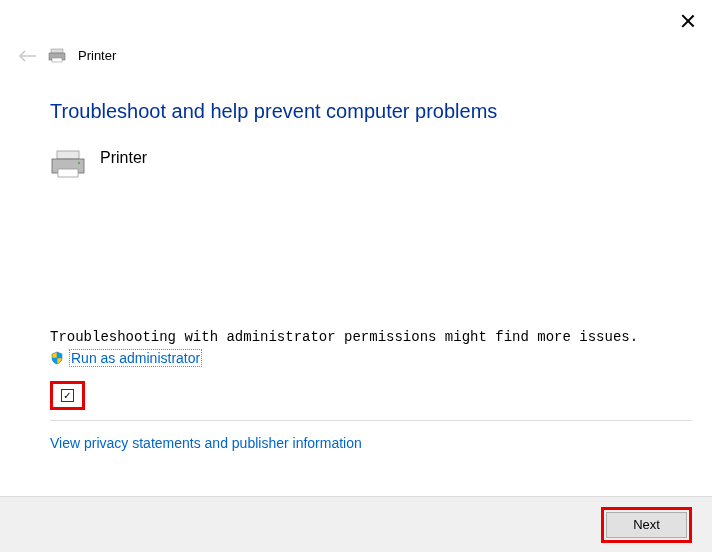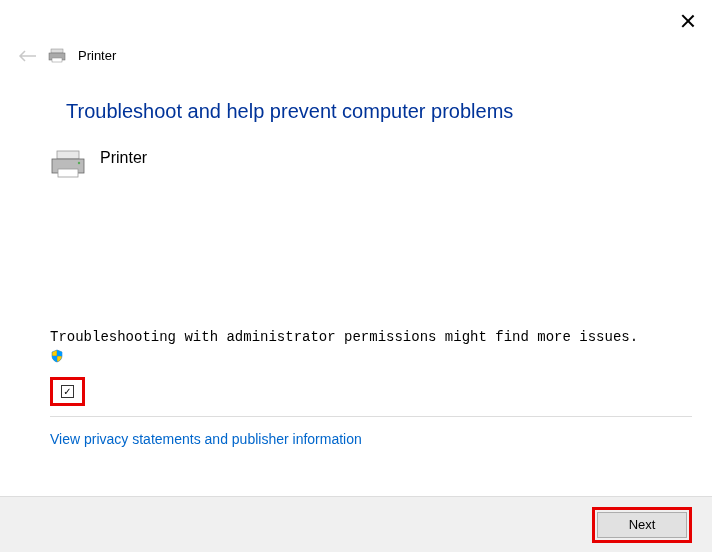"Troubleshoot and help prevent computer" .title { margin-left: 16px -> none }
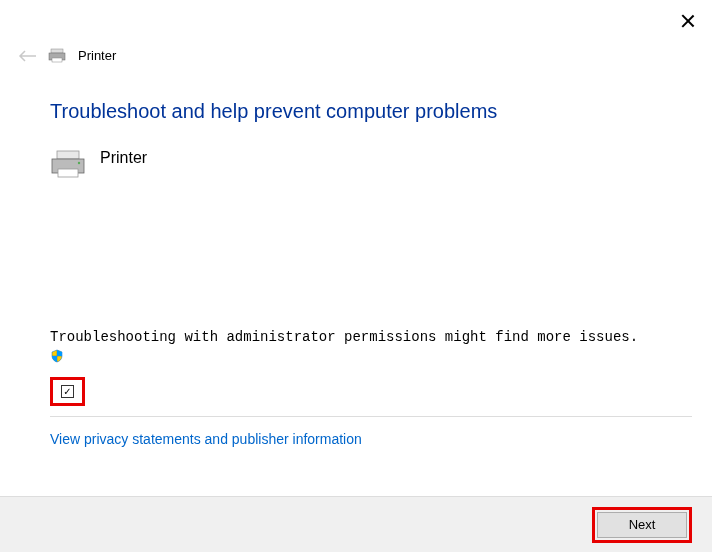"Run as administrator" span.link { html: none -> <span>Run as administrator</span> }
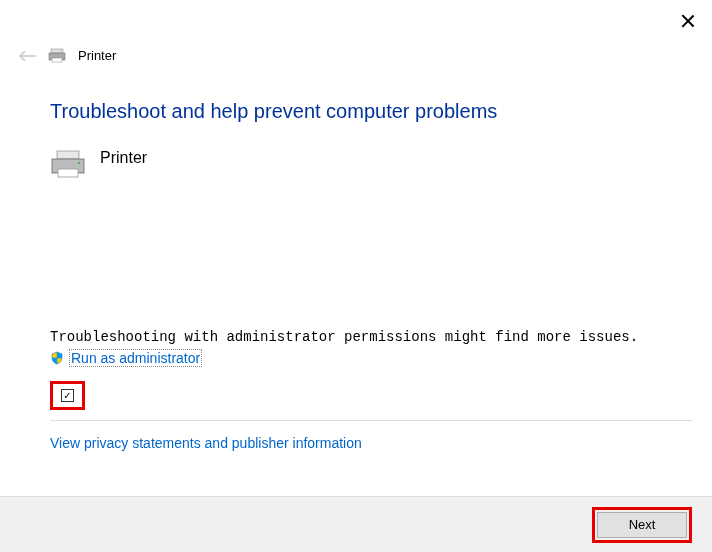"Next" .btn { width: 90px -> 81px }
